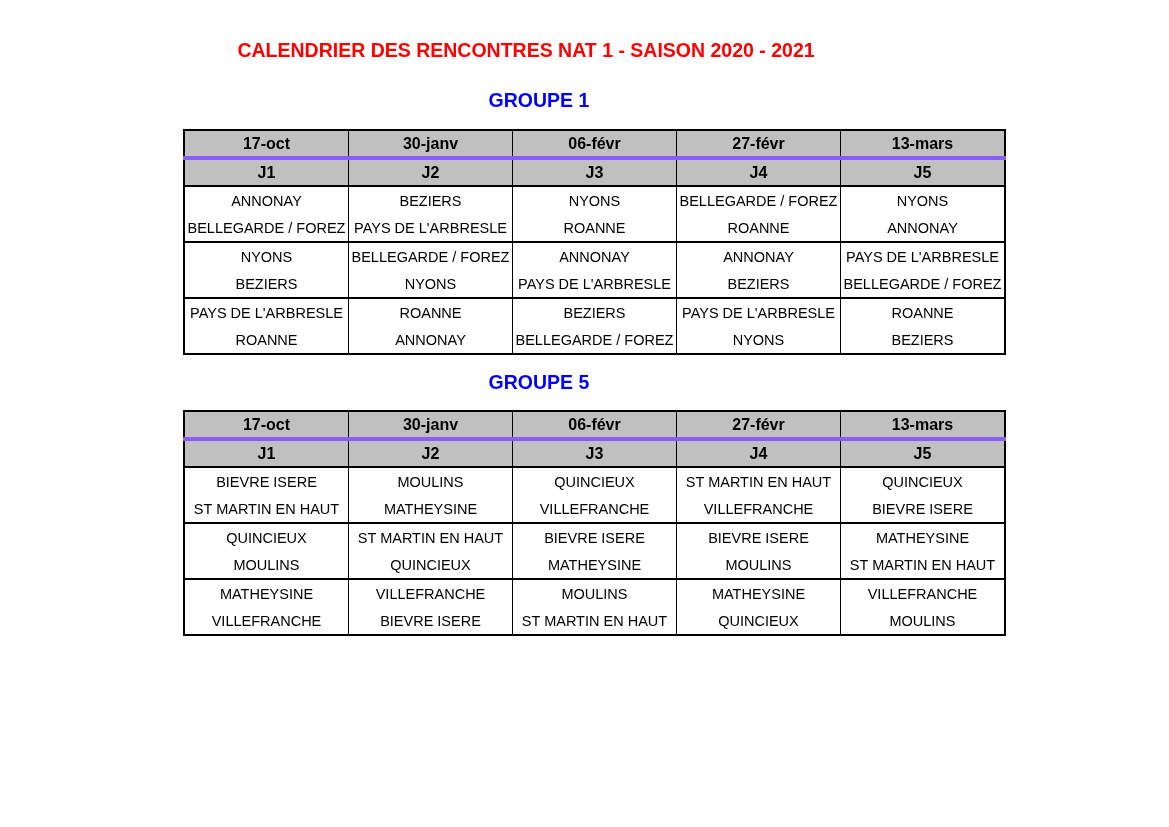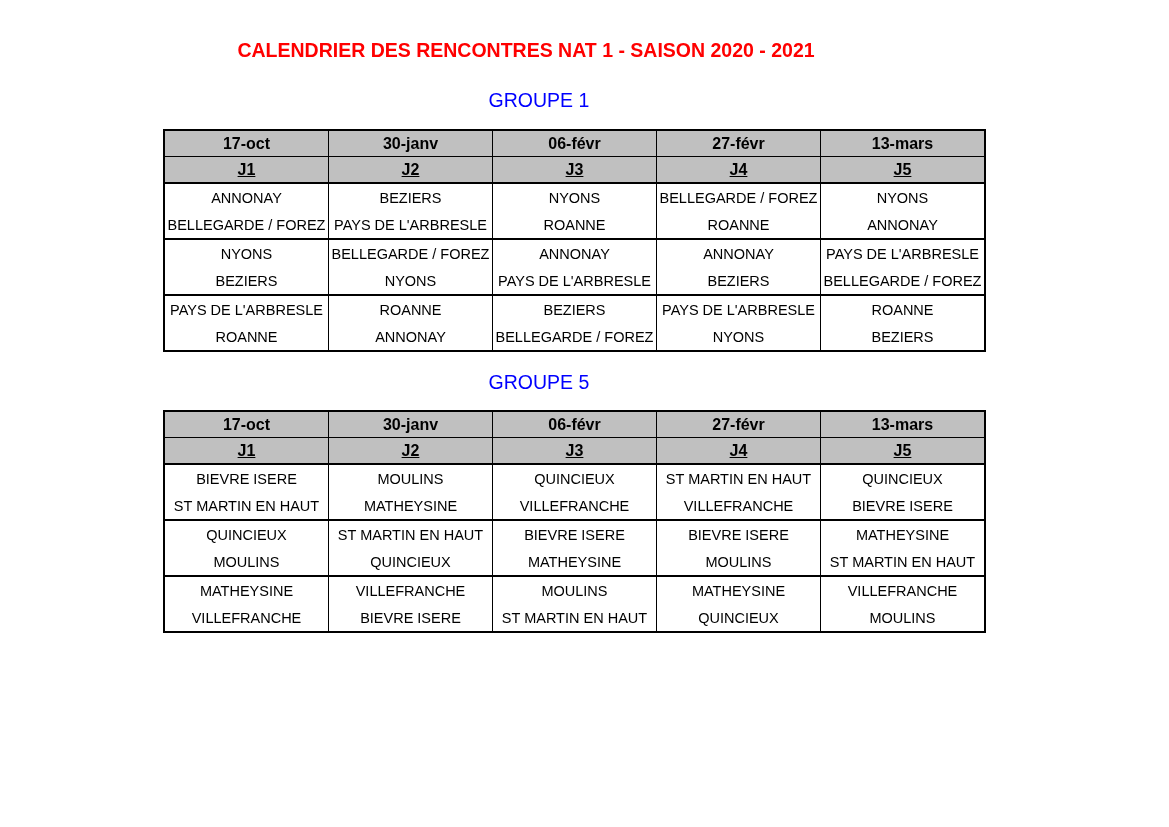"GROUPE 1" .group-title { font-weight: normal -> bold }
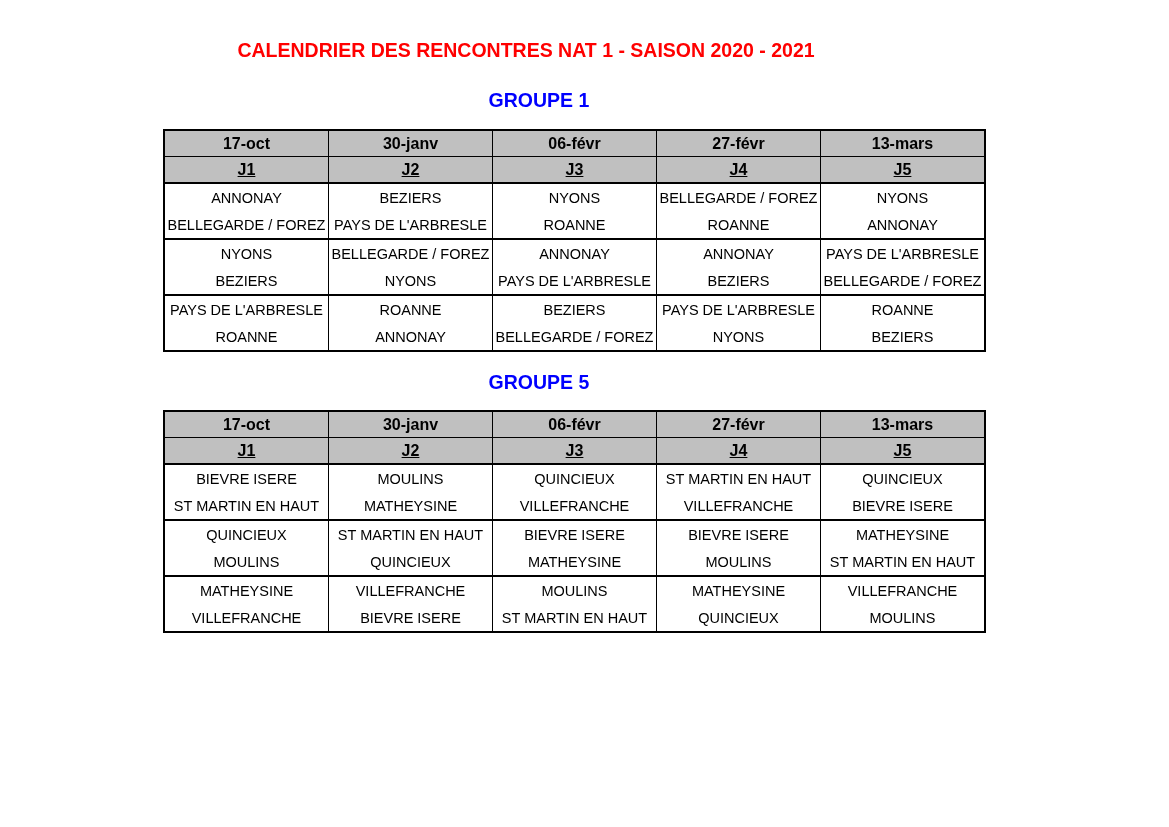"17-oct" .grid { left: 163px -> 183px }
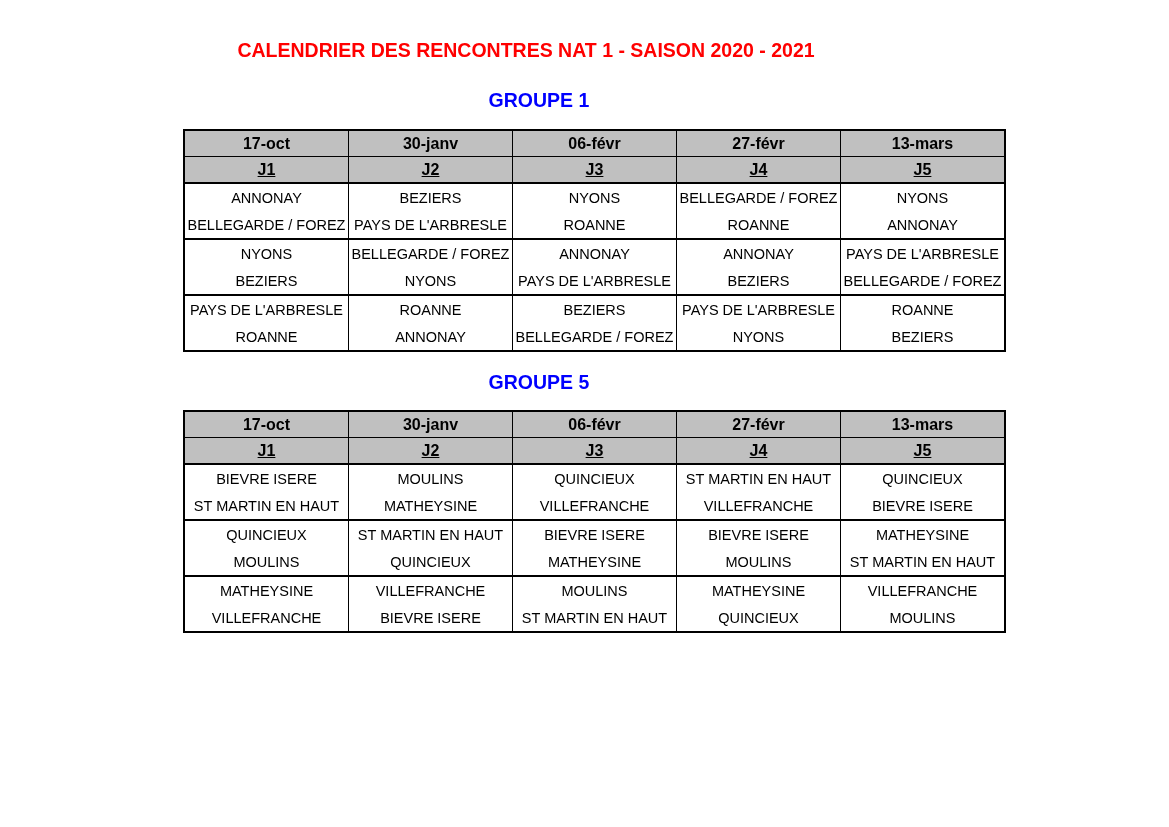"J1" .grid tr.hdr2 td { border-top: 1px solid #8b5cf6 -> 4px solid #8b5cf6; text-decoration: underline -> none }
